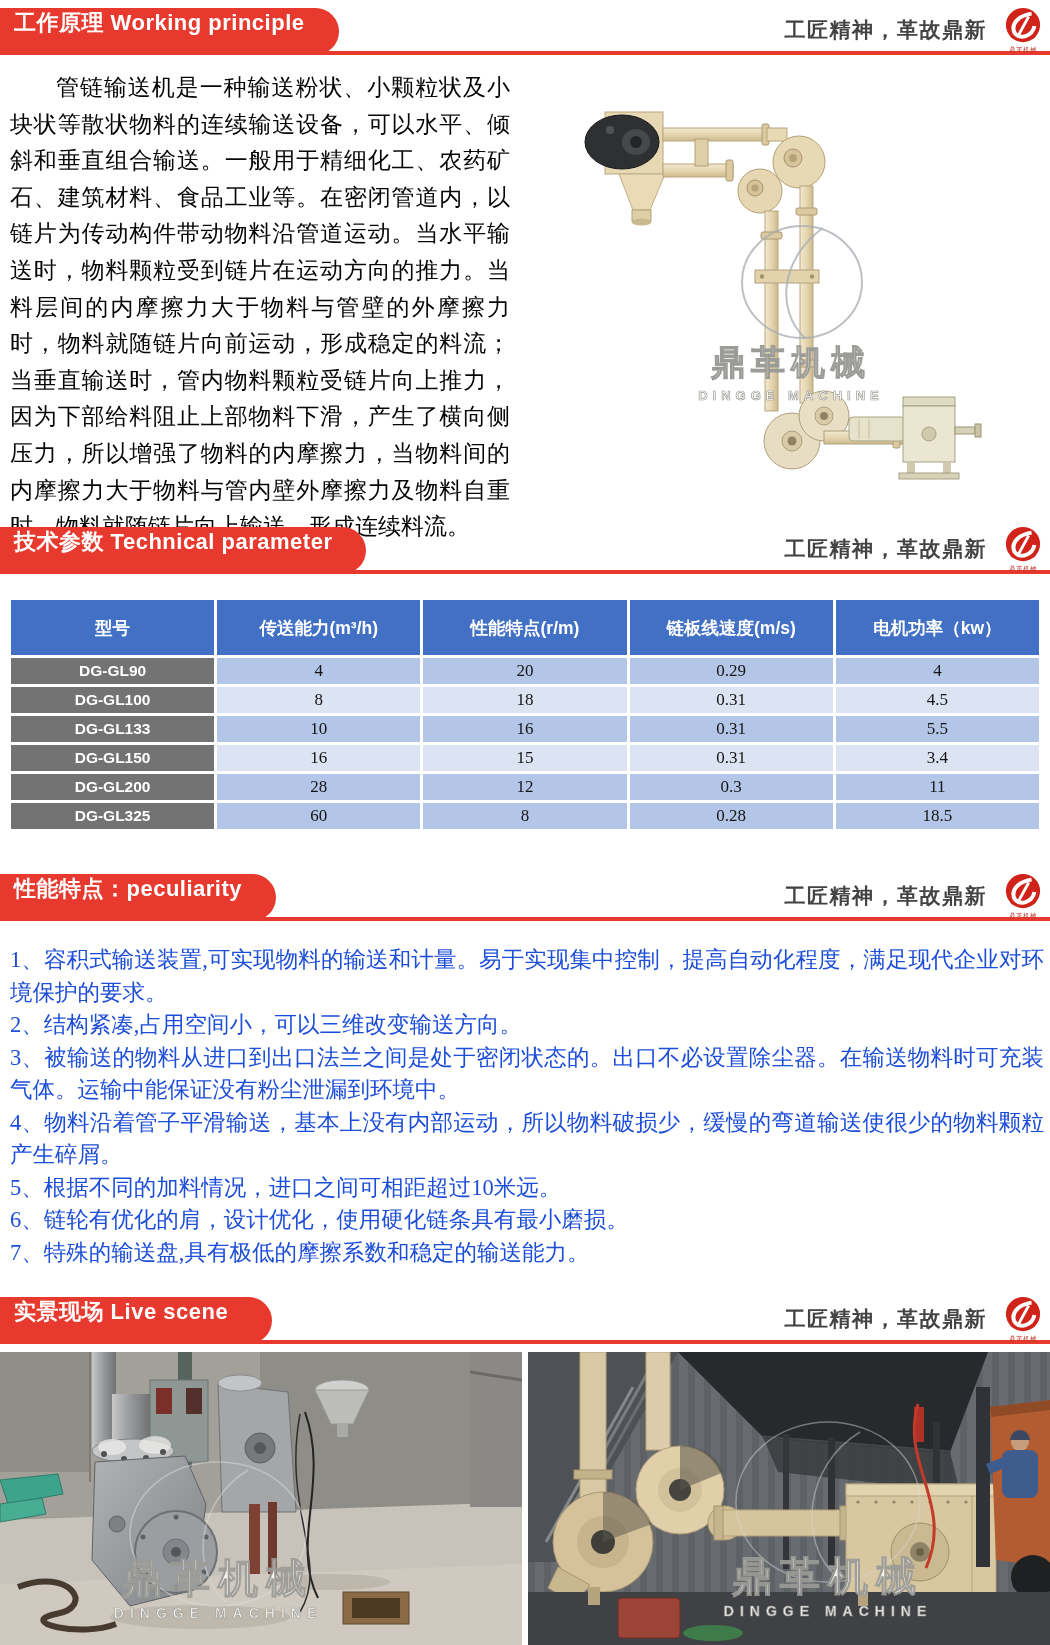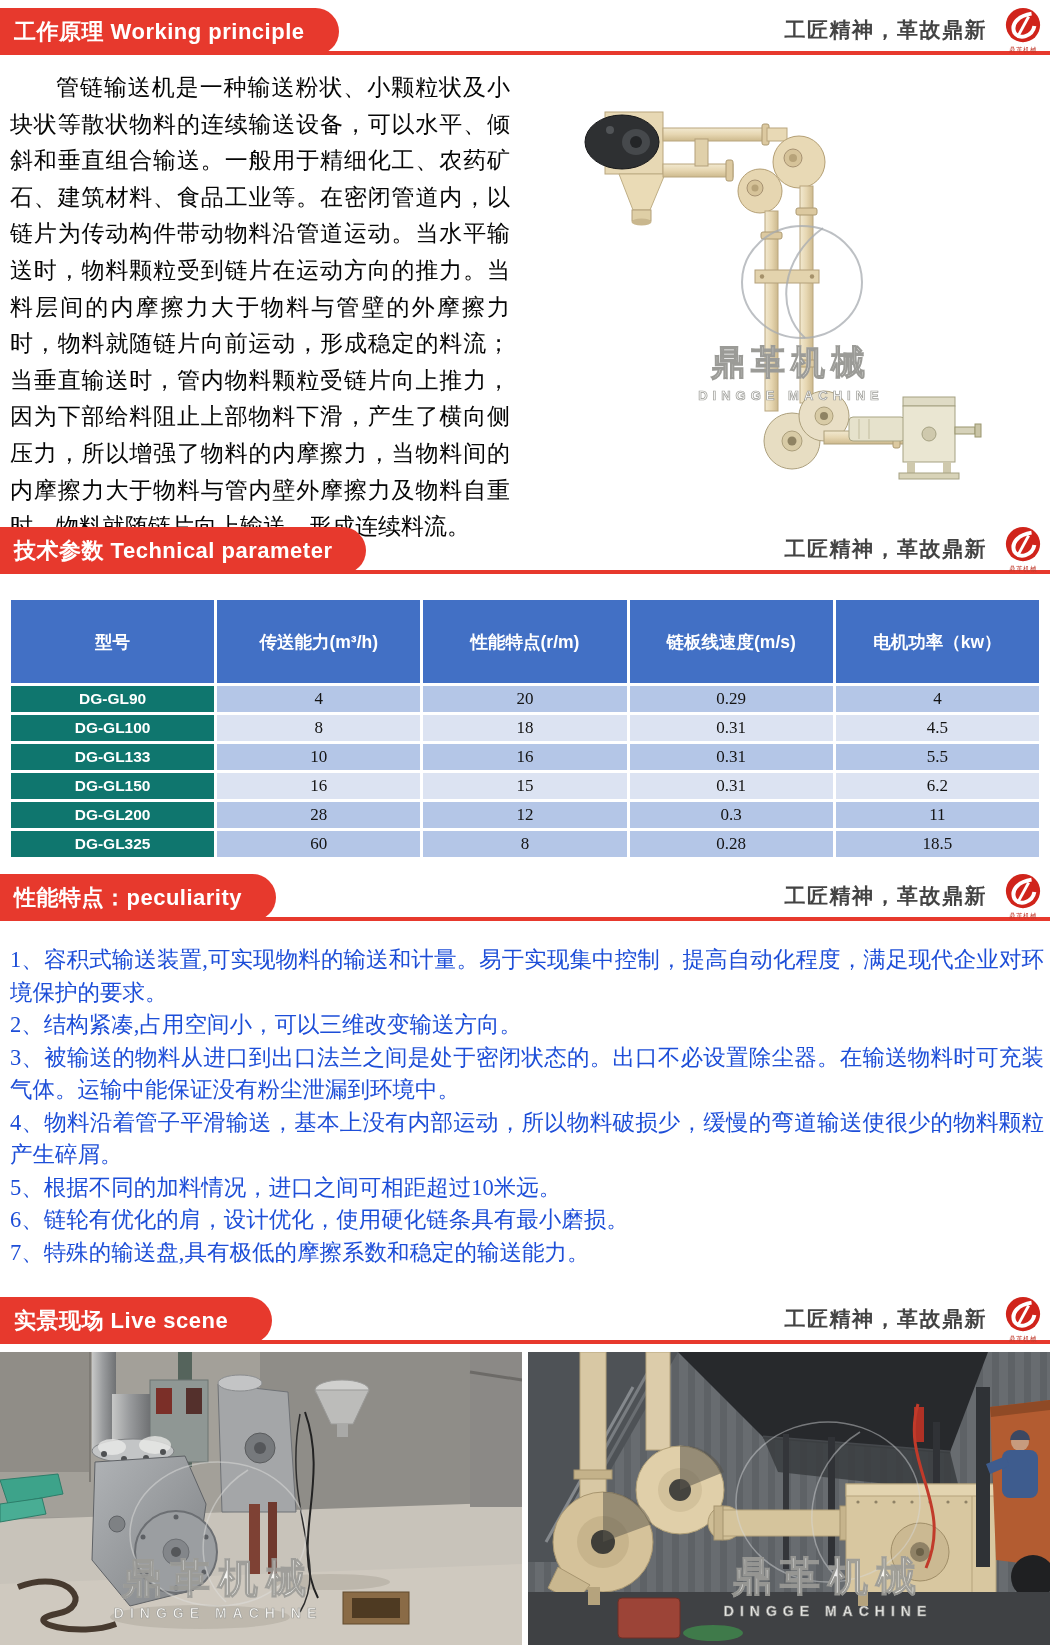"工作原理 Working principle" .pill { align-items: center -> flex-start }
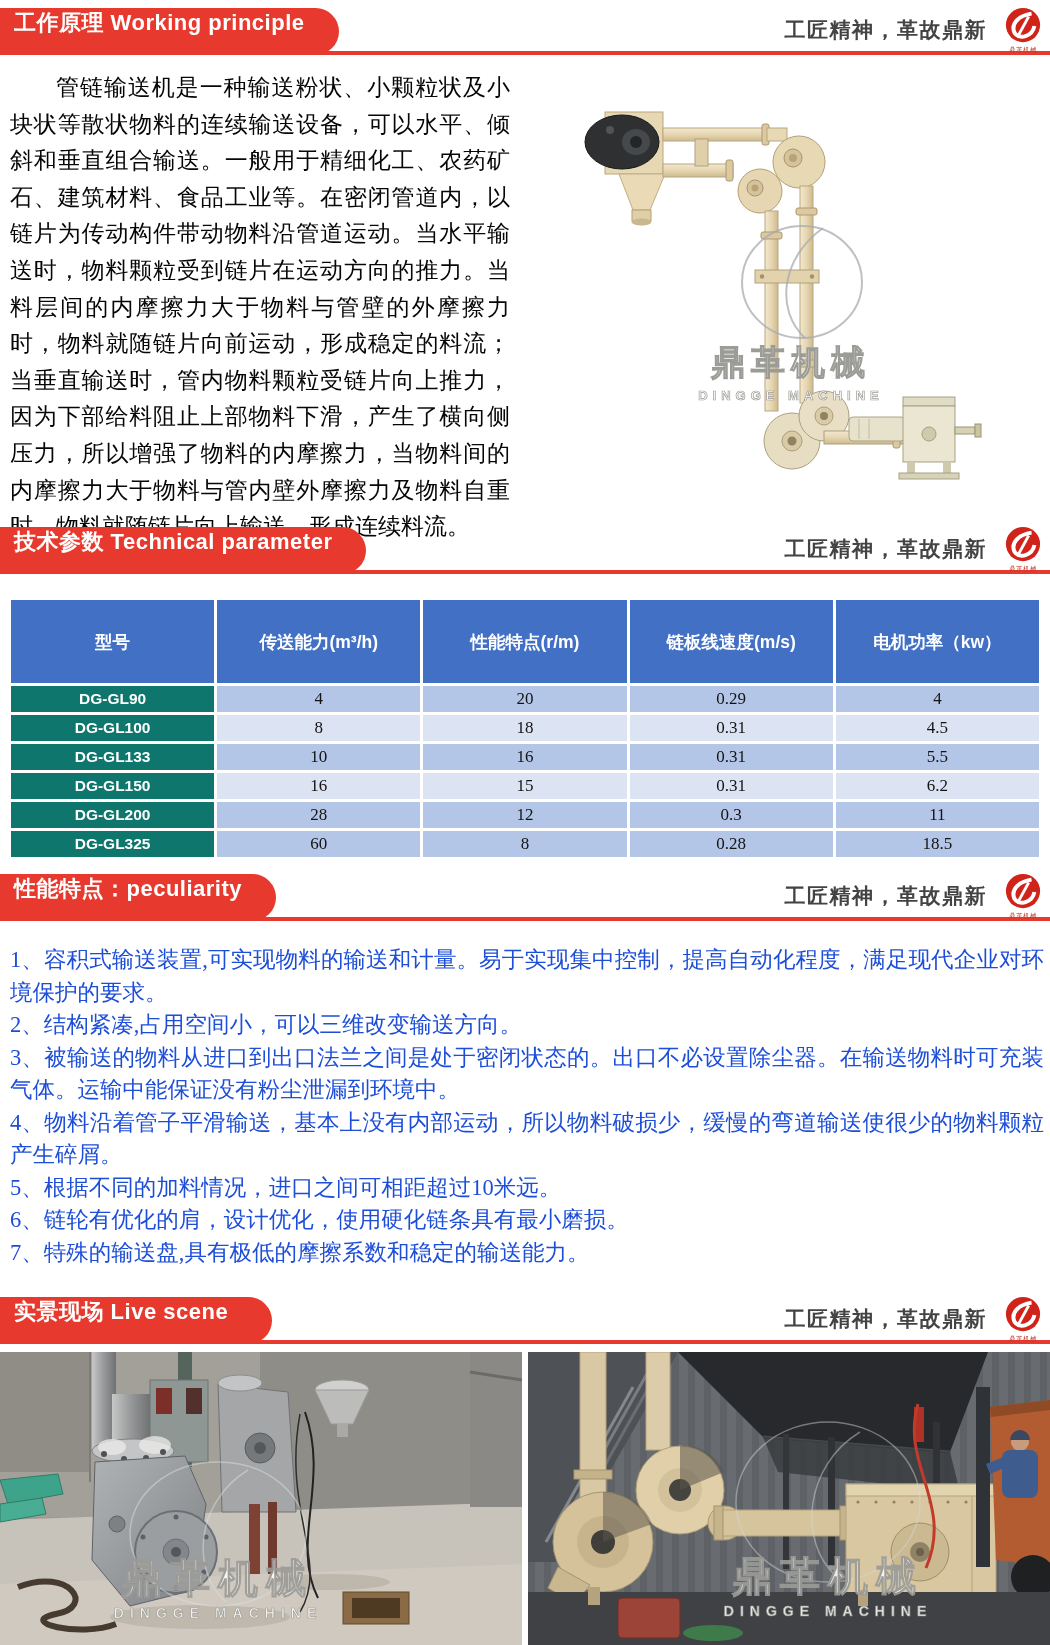"型号" .param-table th { padding: 16px -> 2px }
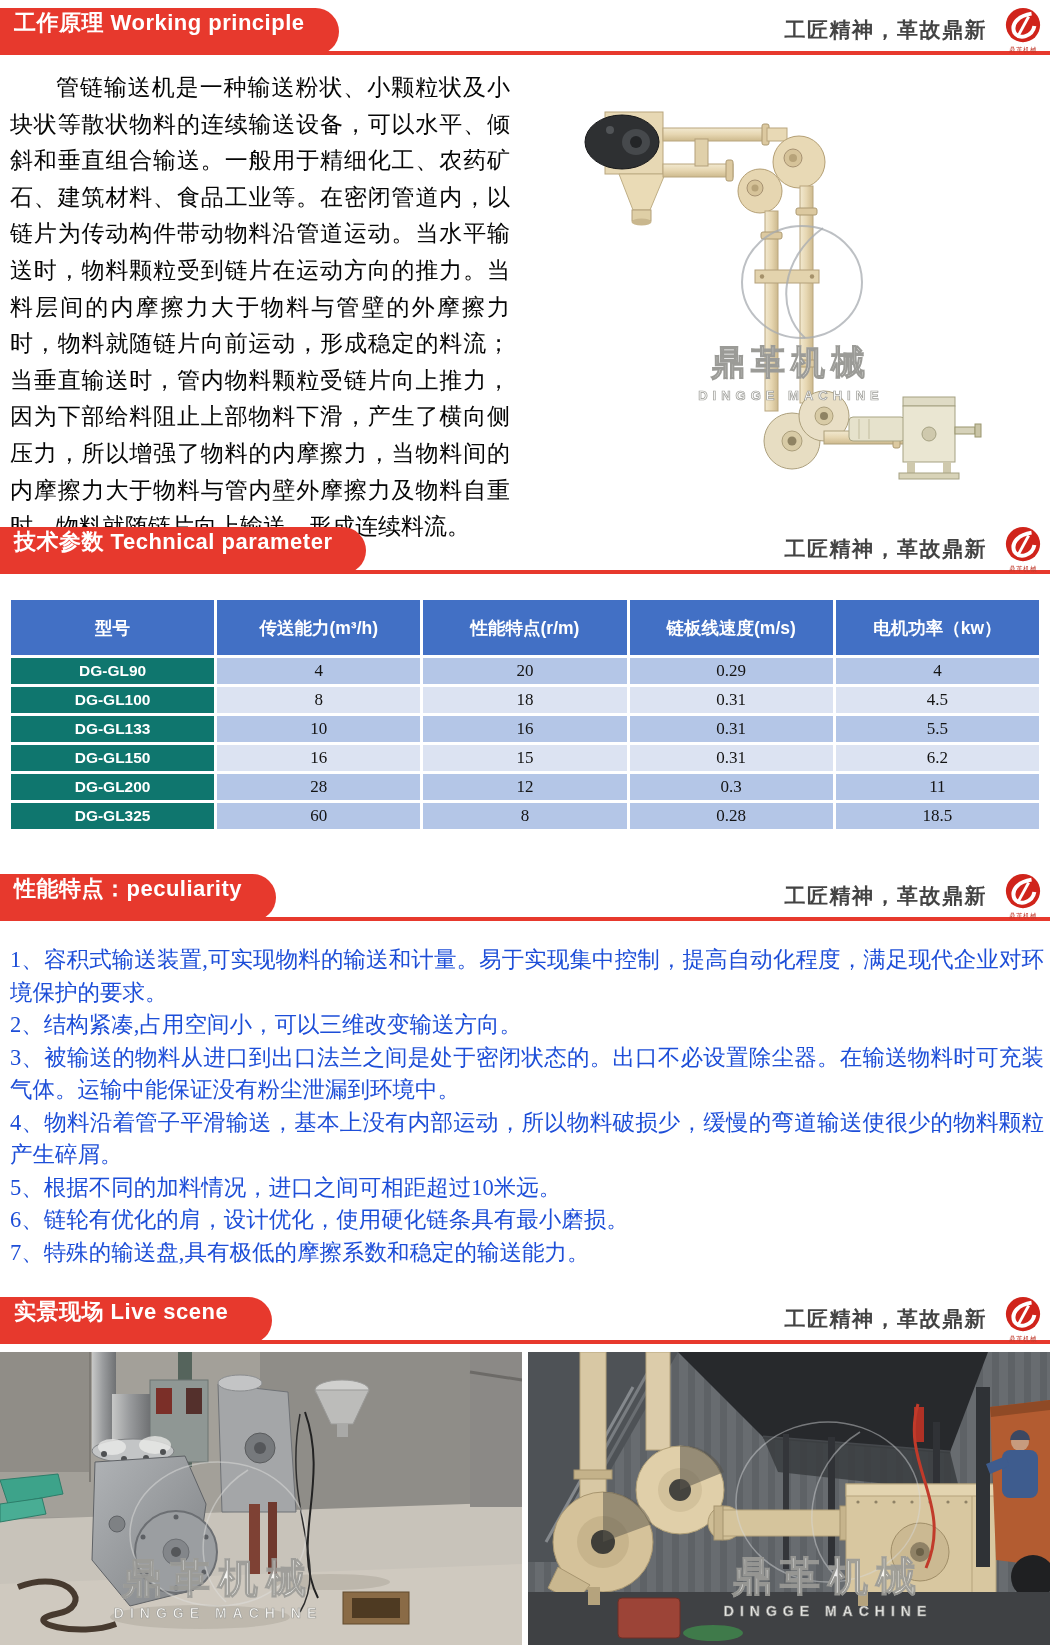"DG-GL90" .param-table td.model { background: #0f766e -> #737373 }
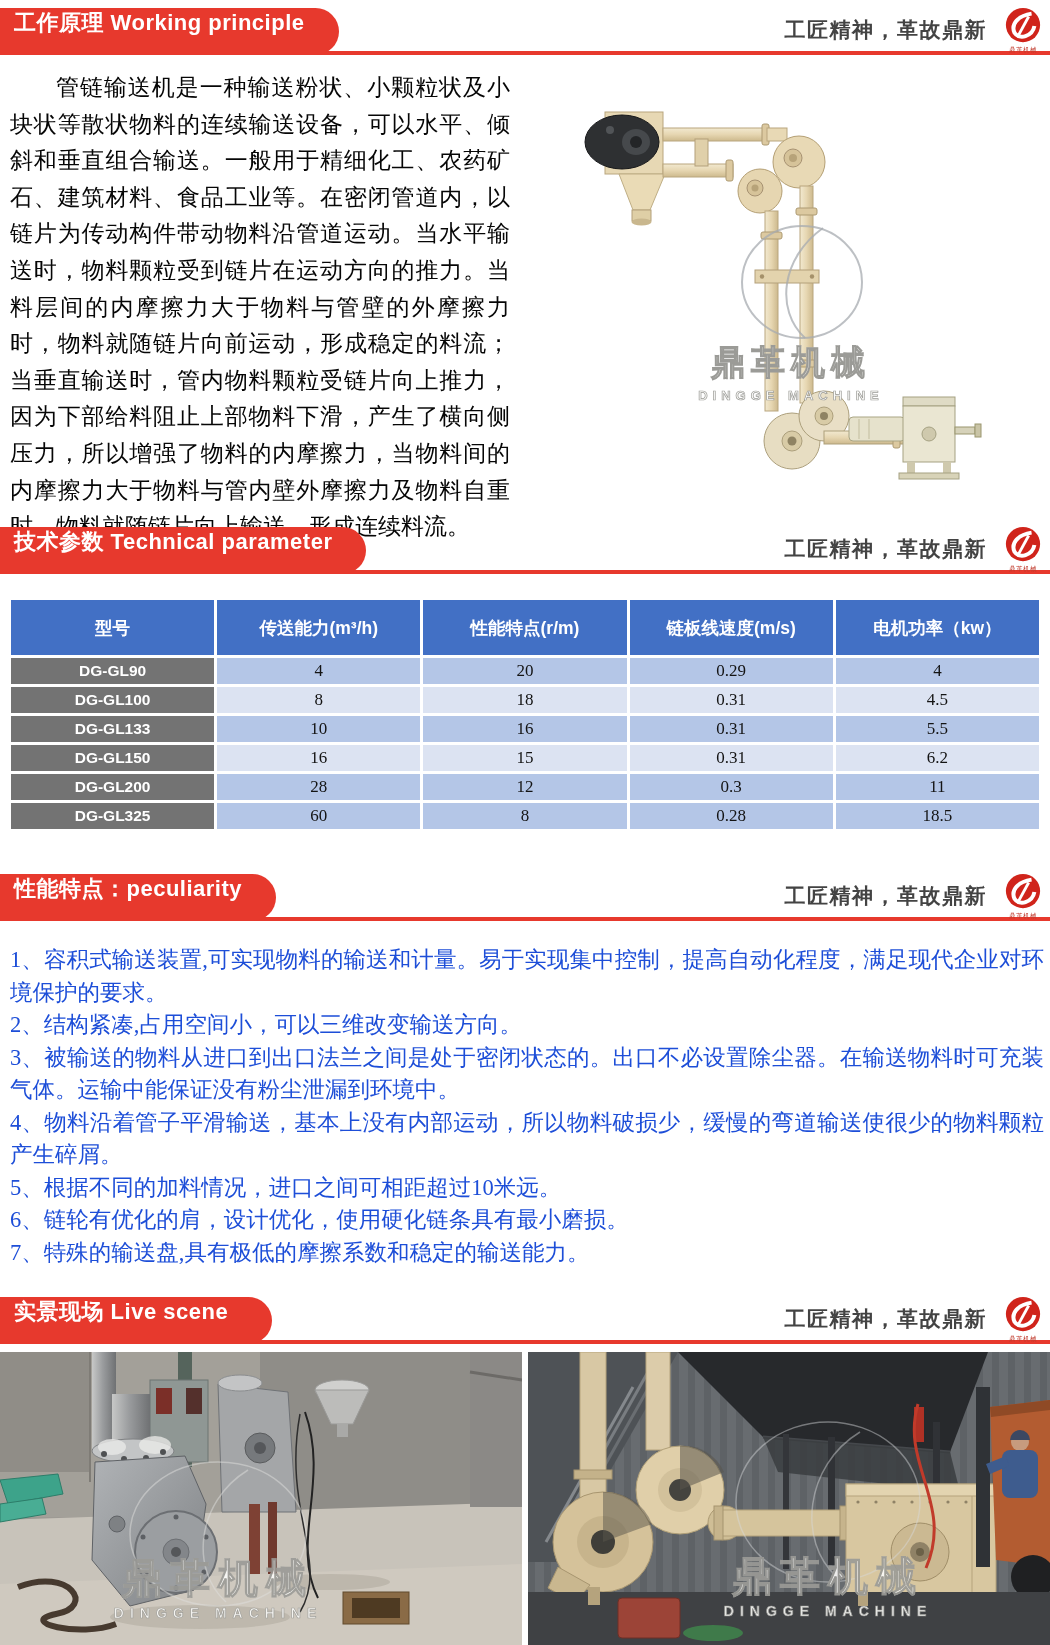"6.2" td.val { text: 6.2 -> 3.4 }
